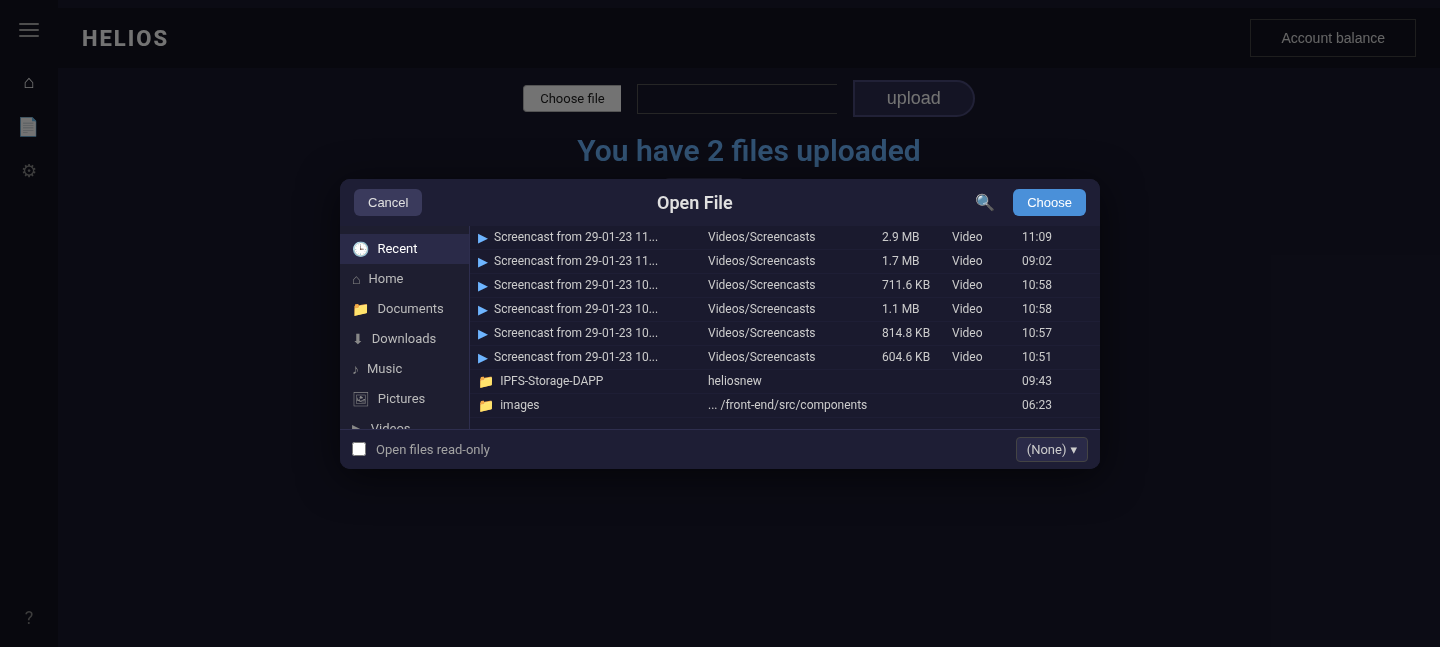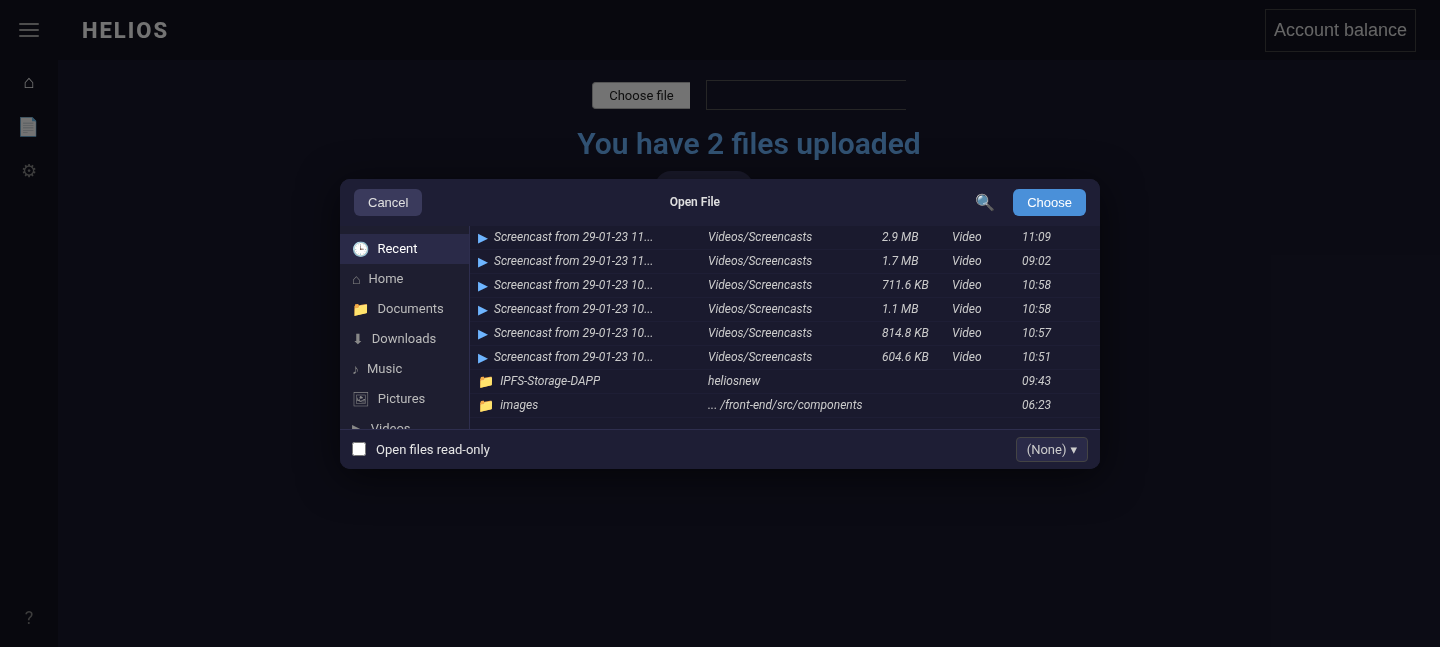"HELIOS" .header { top: 0 -> 8px }
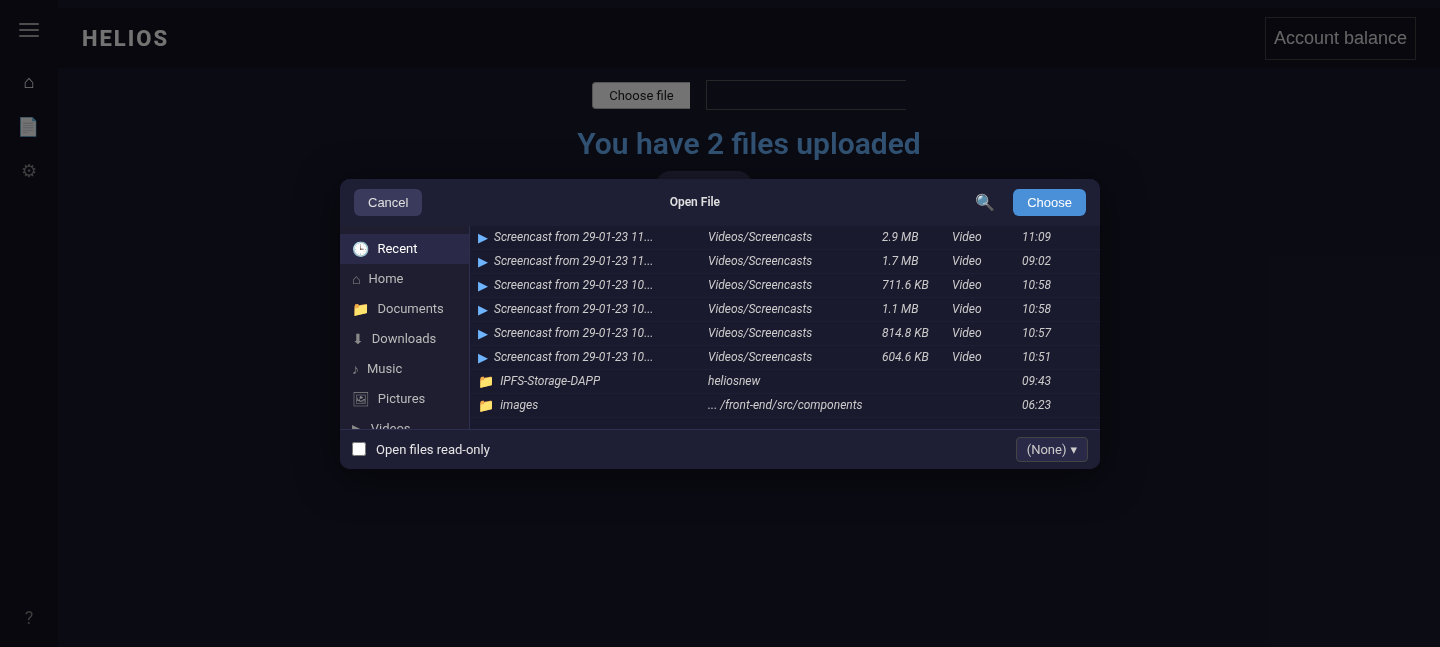"Account balance" .account-balance-btn { font-size: 18px -> 14px; padding: 10px 8px -> 10px 30px }
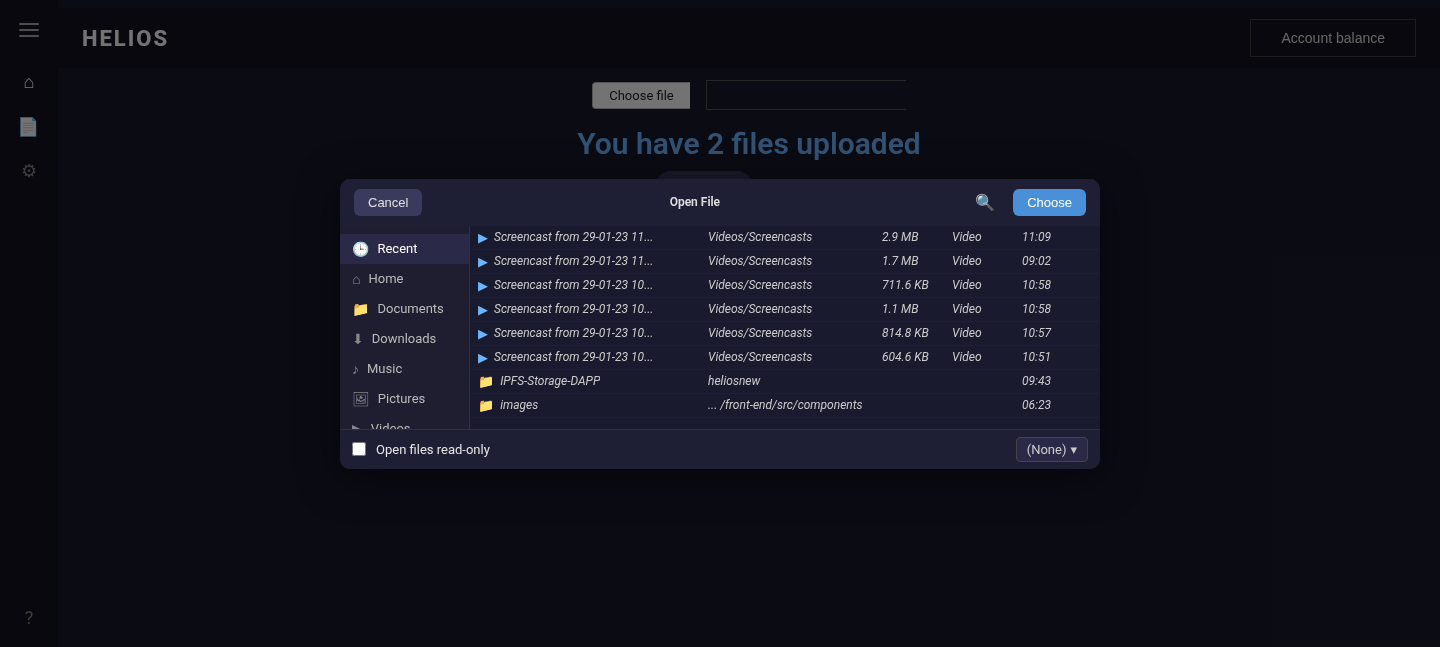"upload" button { html: none -> <button>upload</button> }
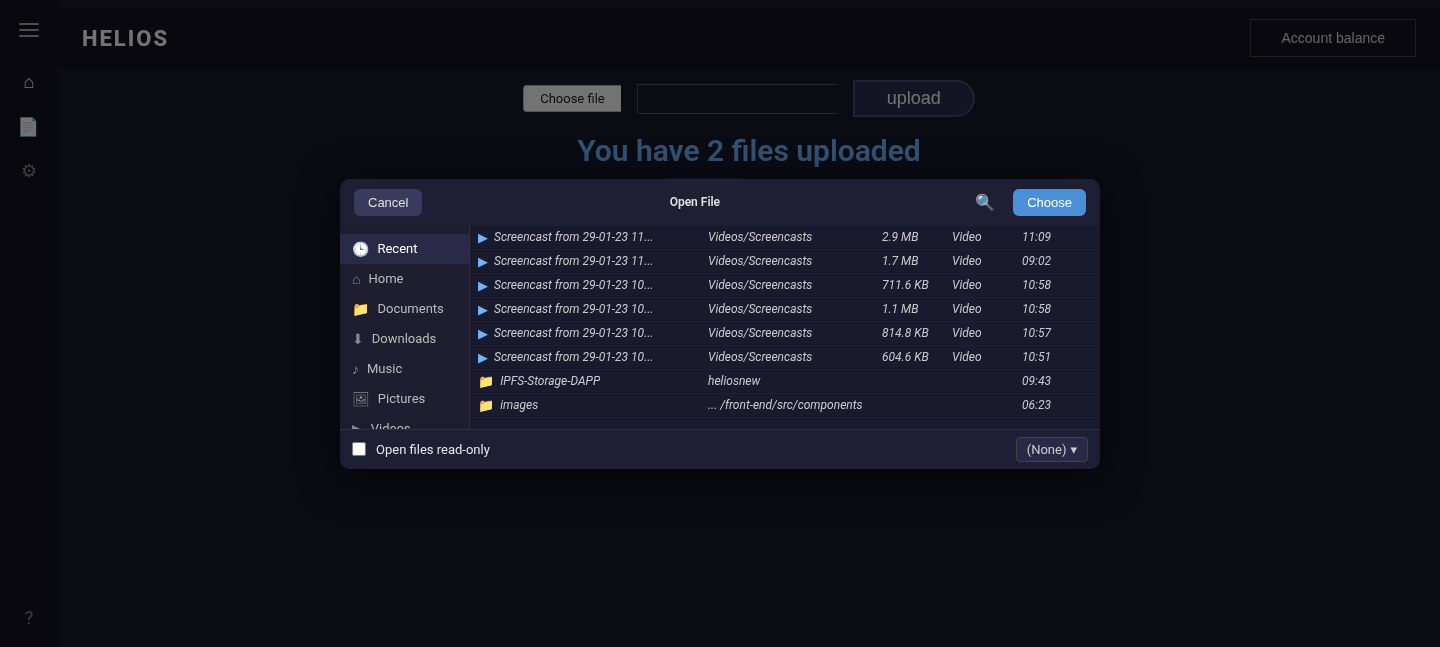"Open File" .dialog-title { font-size: 12px -> 18px }
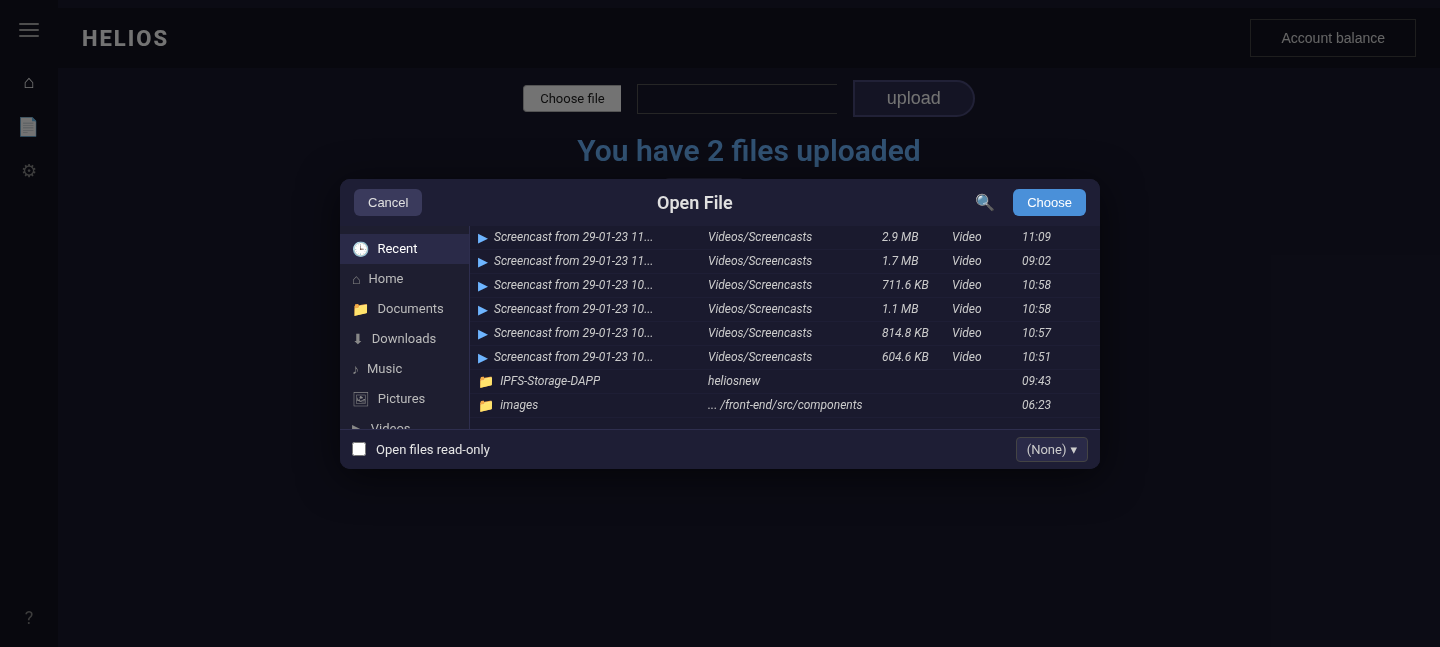"Screencast from 29-01-23 11..." .cell-text { font-style: italic -> none }
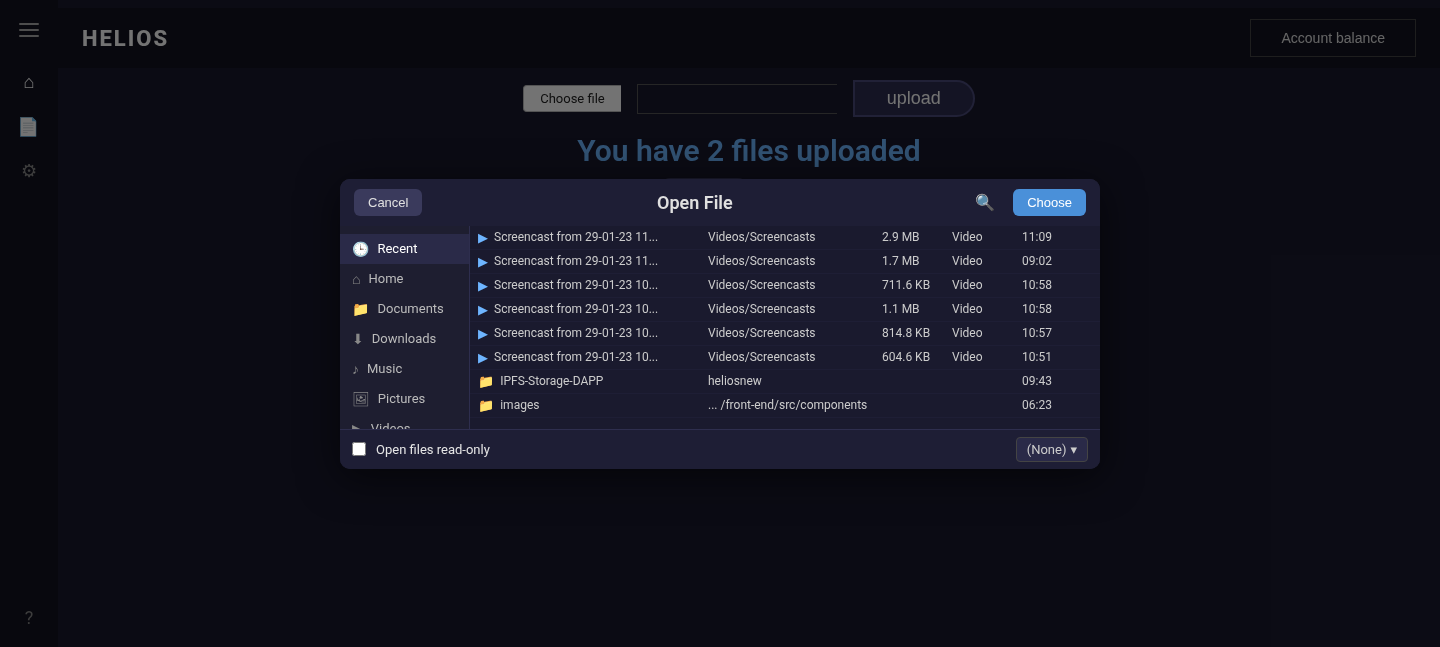"Open files read-only" .read-only-label { color: #e5e5e5 -> #a3a3a3 }
